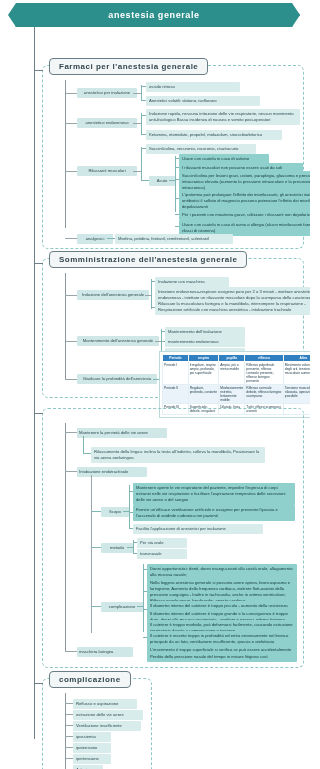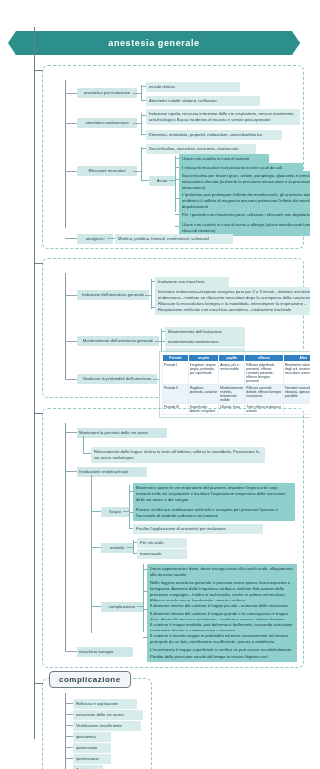"anestesia generale" .banner { margin-top: 28px -> none }
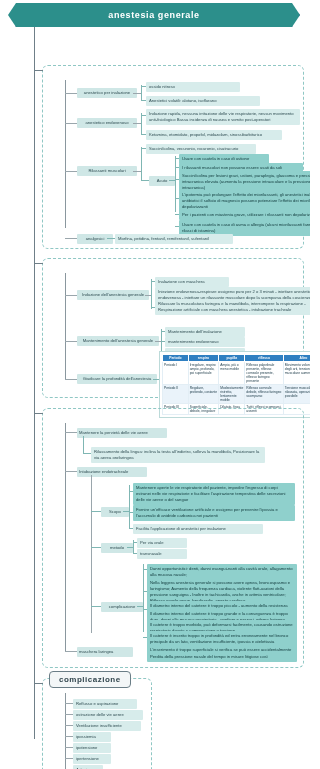"Farmaci per l'anestesia generale" div.hdr { html: none -> <div>Farmaci per l'anestesia generale</div> }
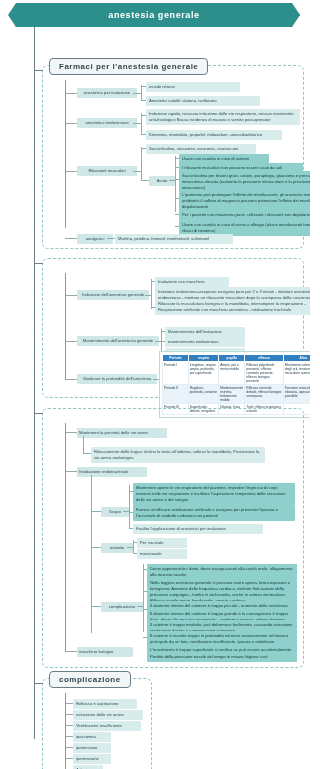"Somministrazione dell'anestesia generale" div.hdr { html: none -> <div>Somministrazione dell'anestesia generale</div> }
